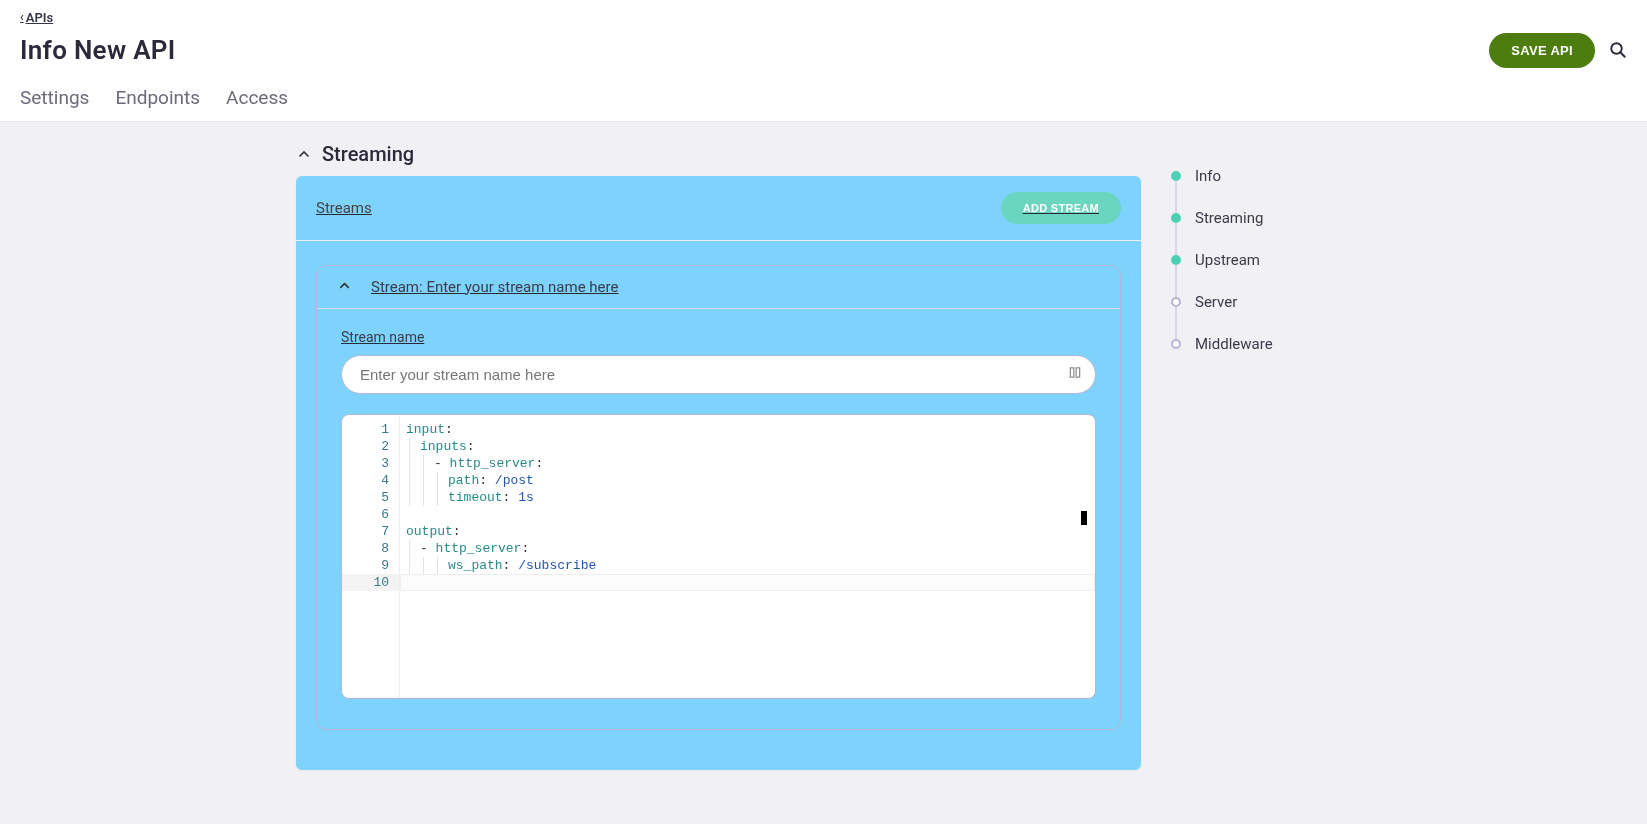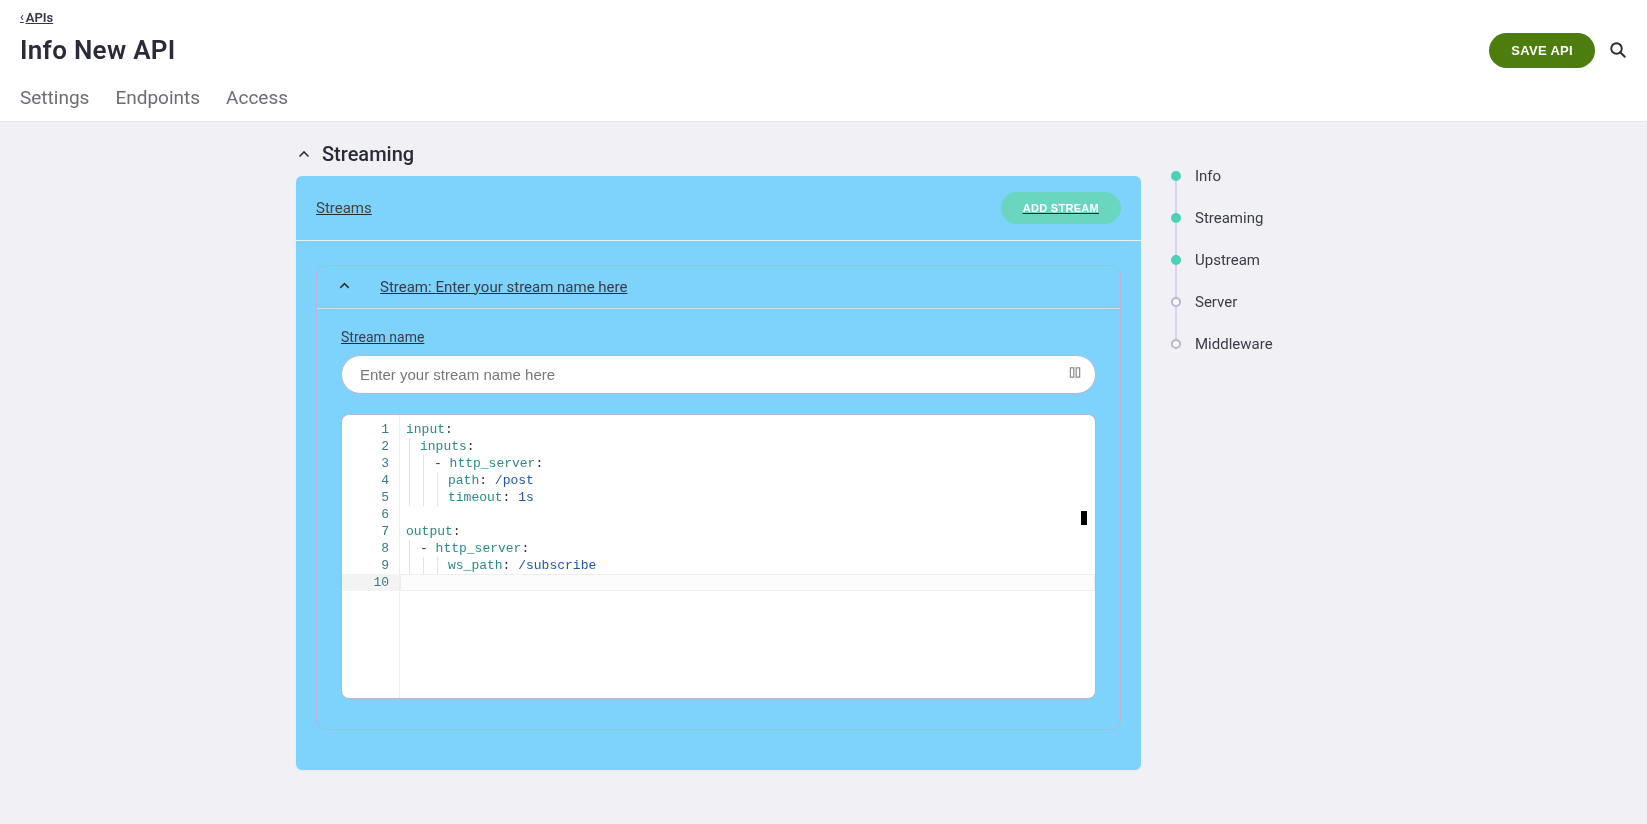"Stream: Enter your stream name" .stream-card-header { gap: 28px -> 19px }
